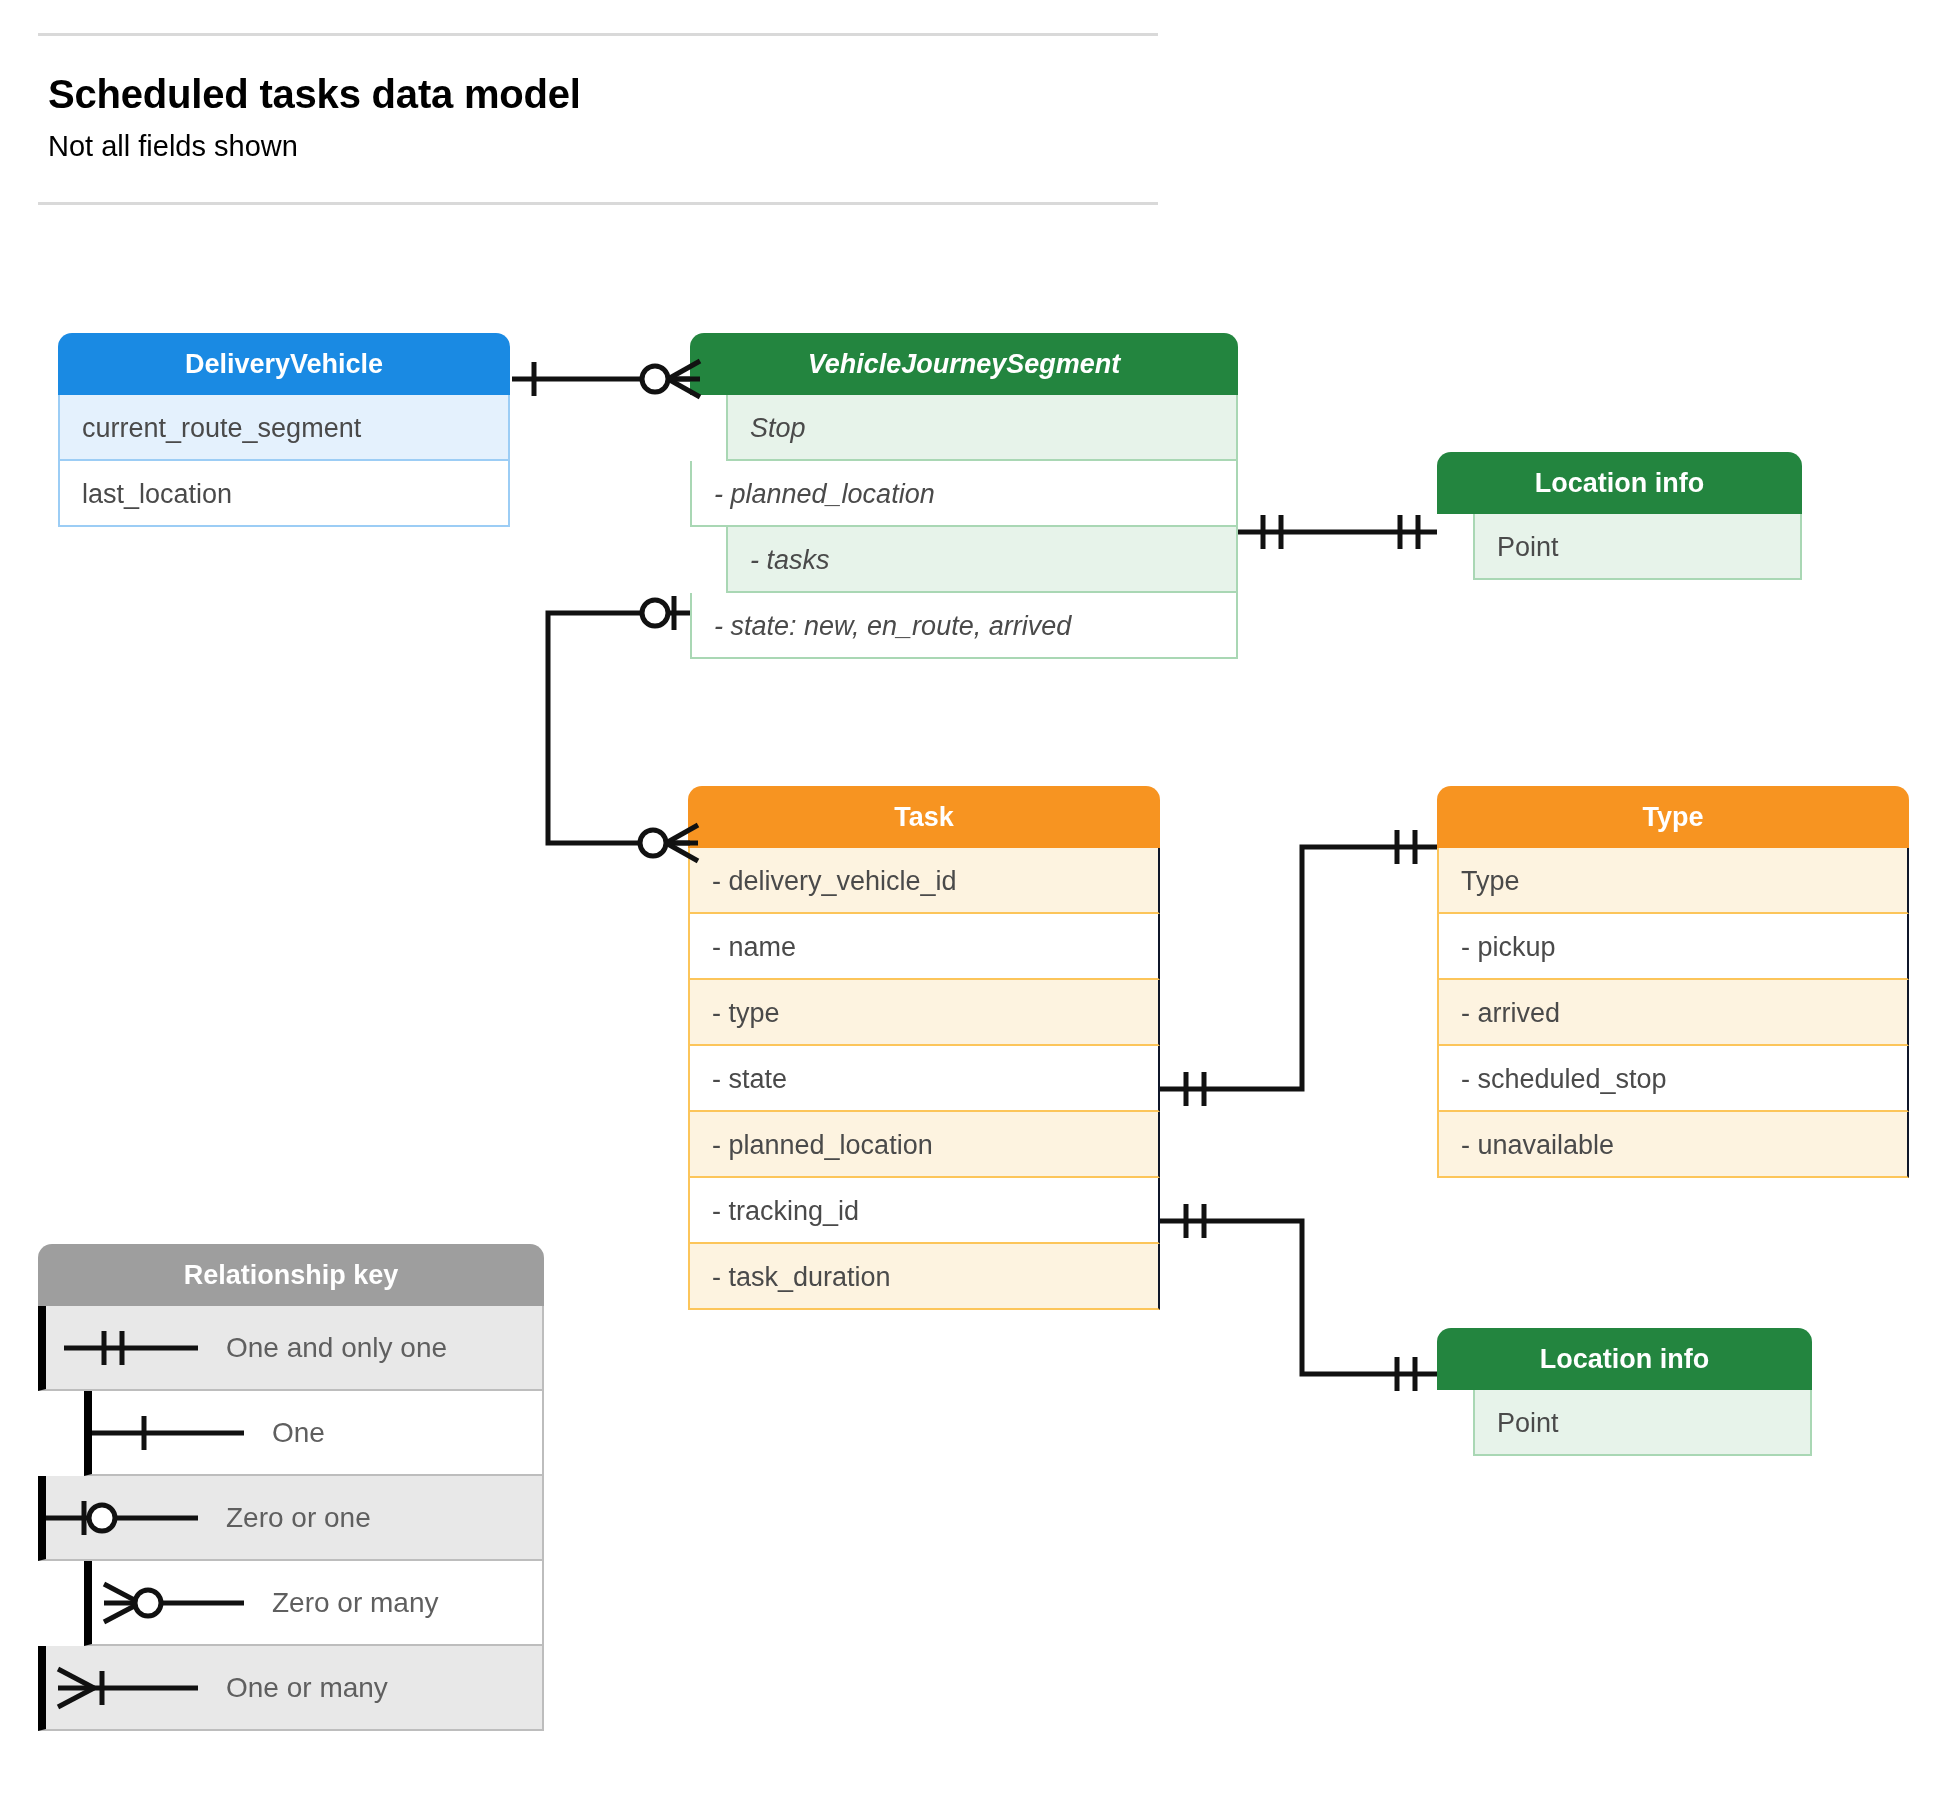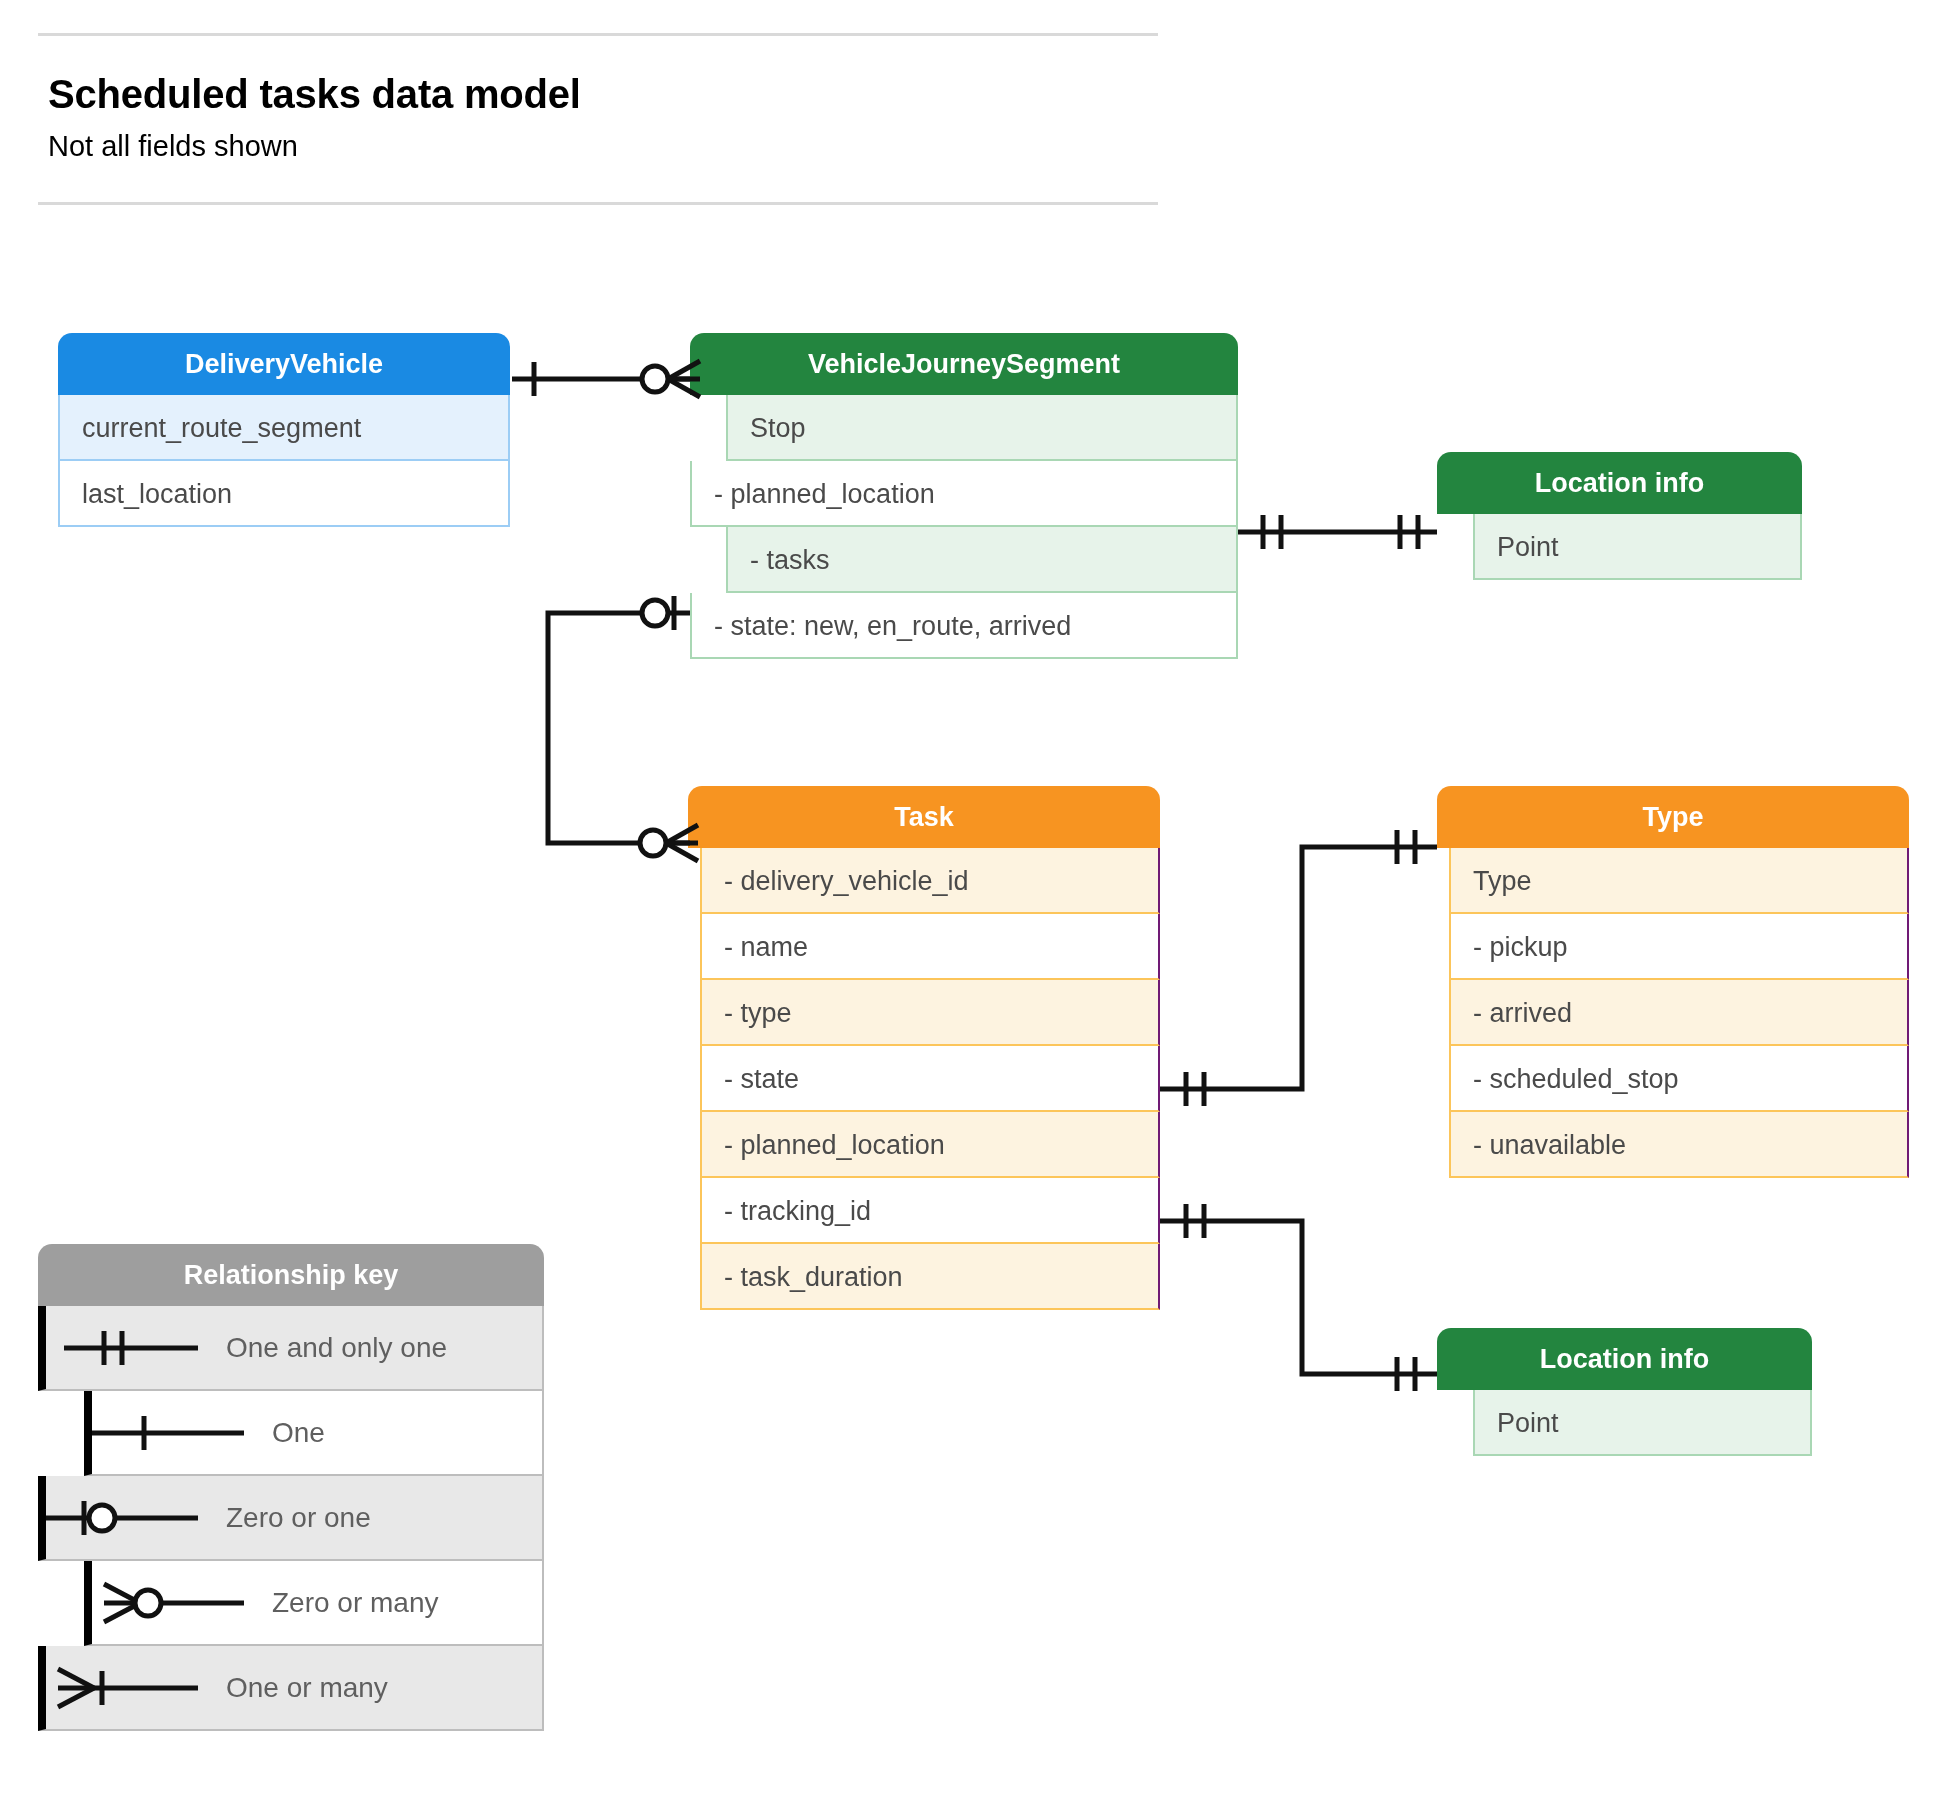"VehicleJourneySegment" #ent-vjs { font-style: none -> italic }
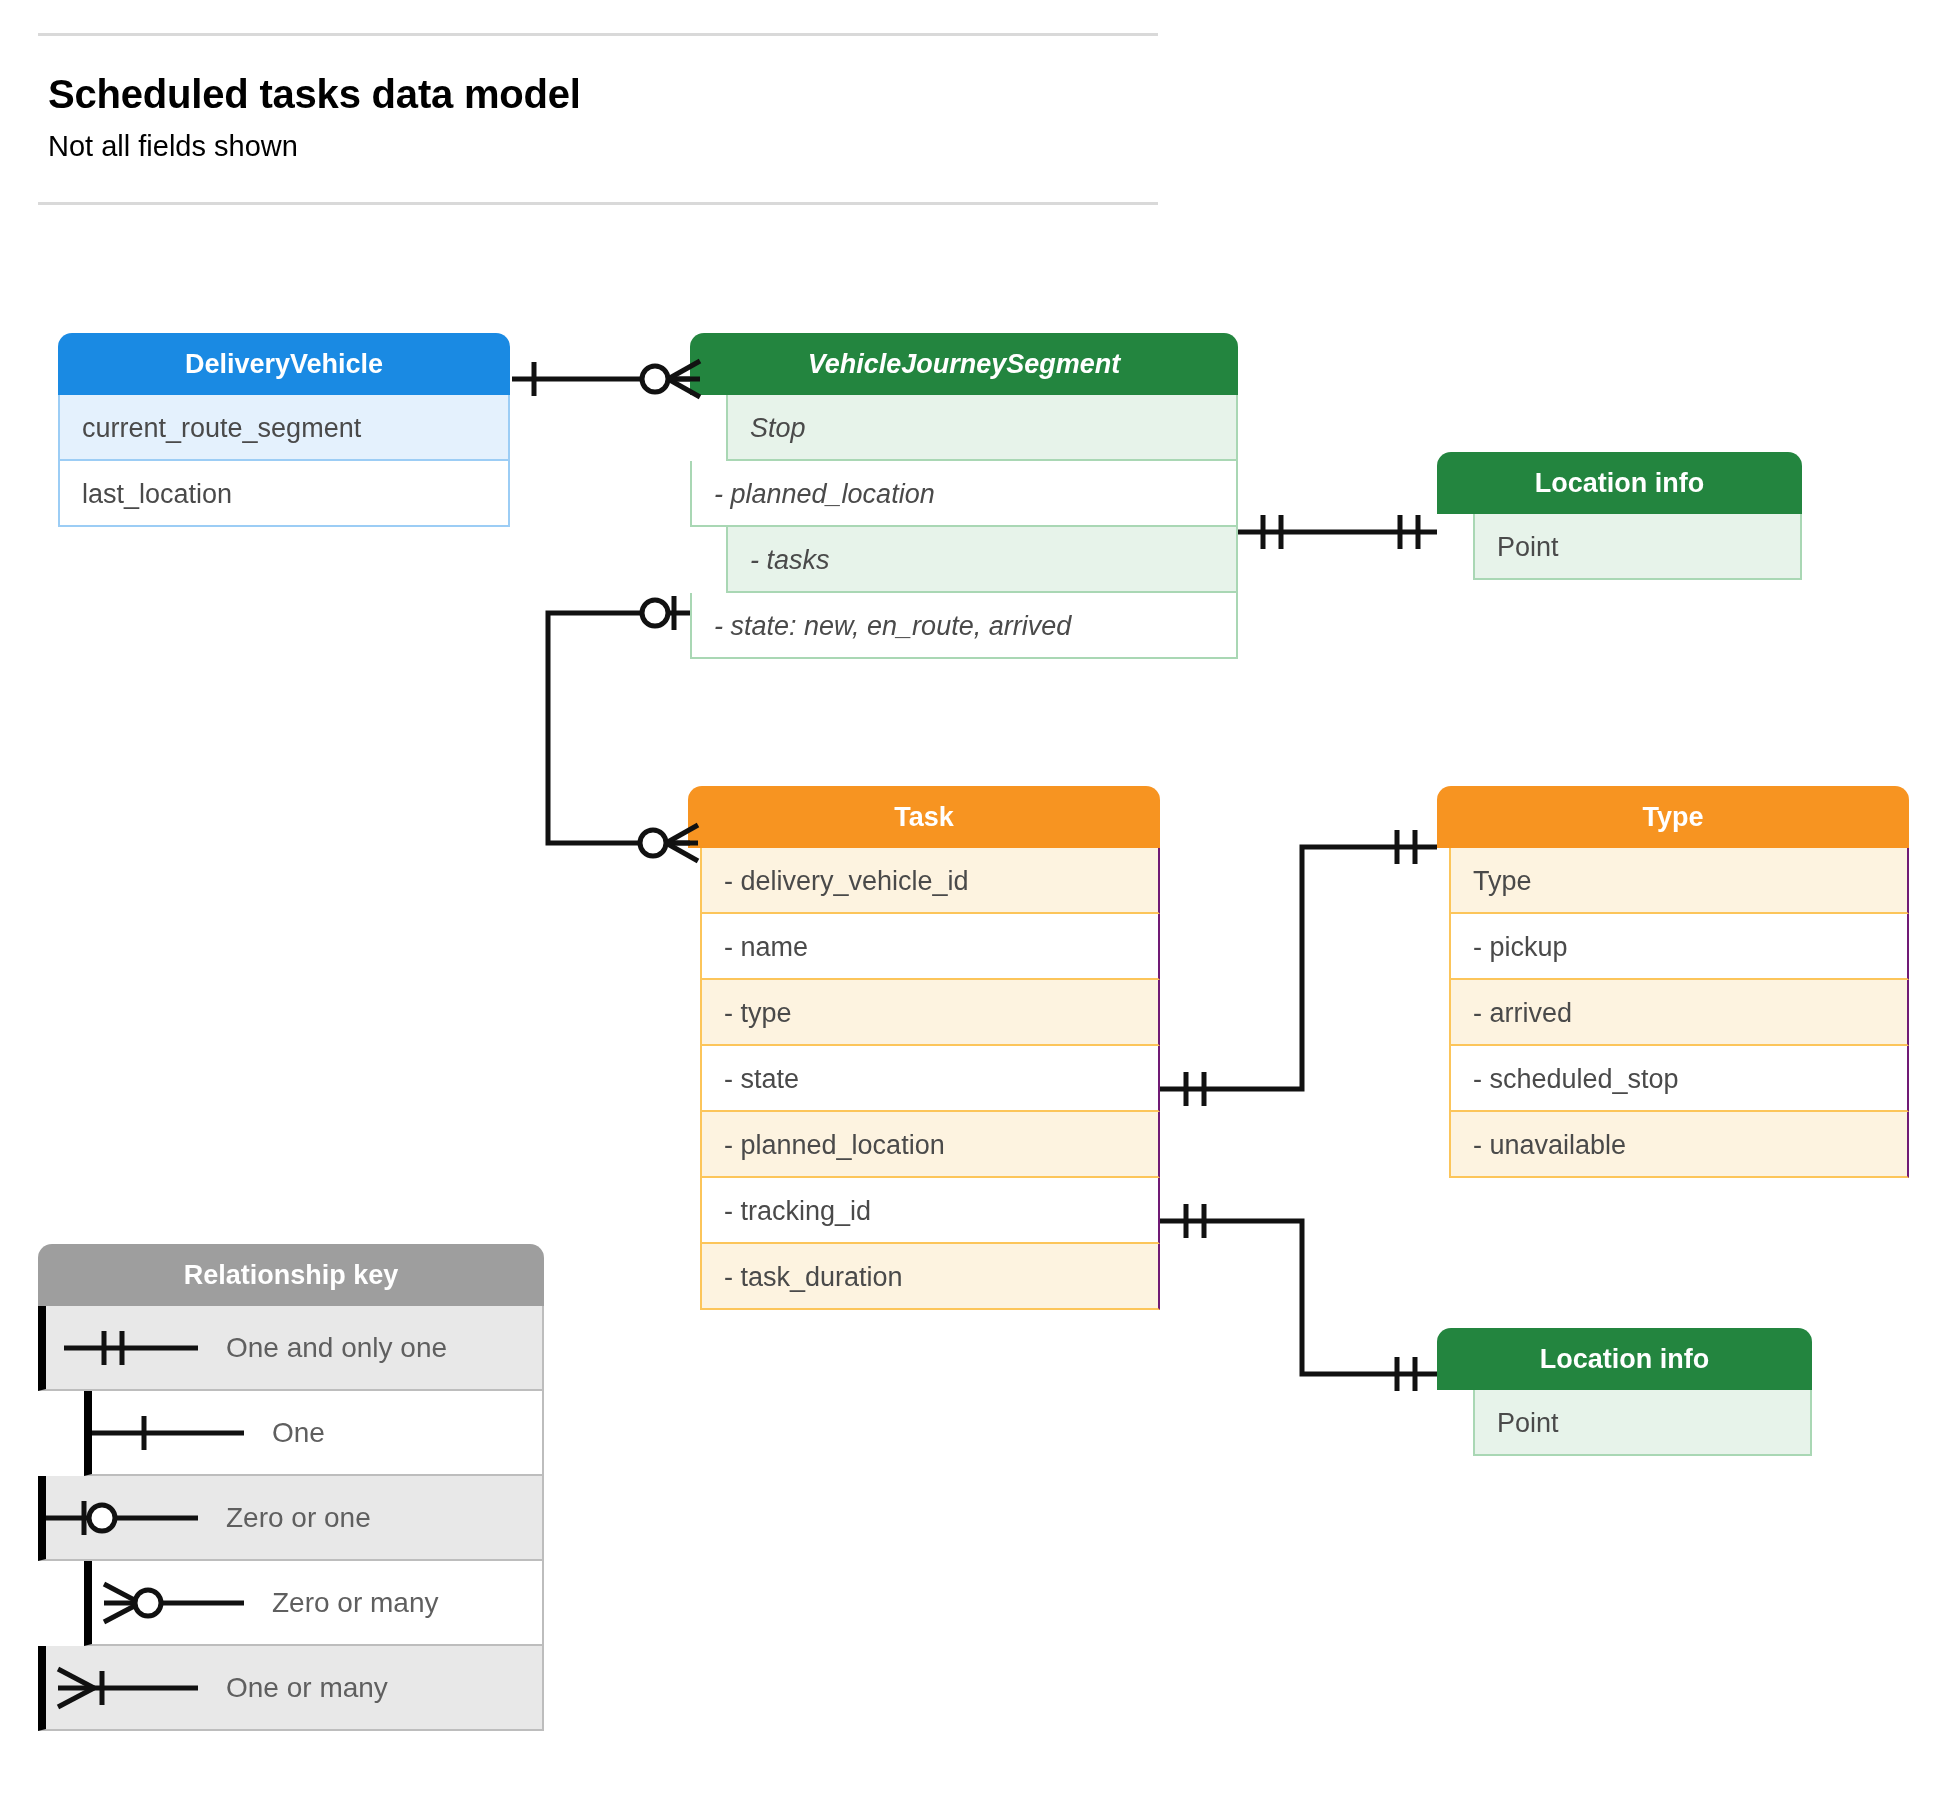"- delivery_vehicle_id" .e-orange .row { border-right: 2px solid #701a75 -> 2px solid #0f172a; margin-left: 12px -> none }
